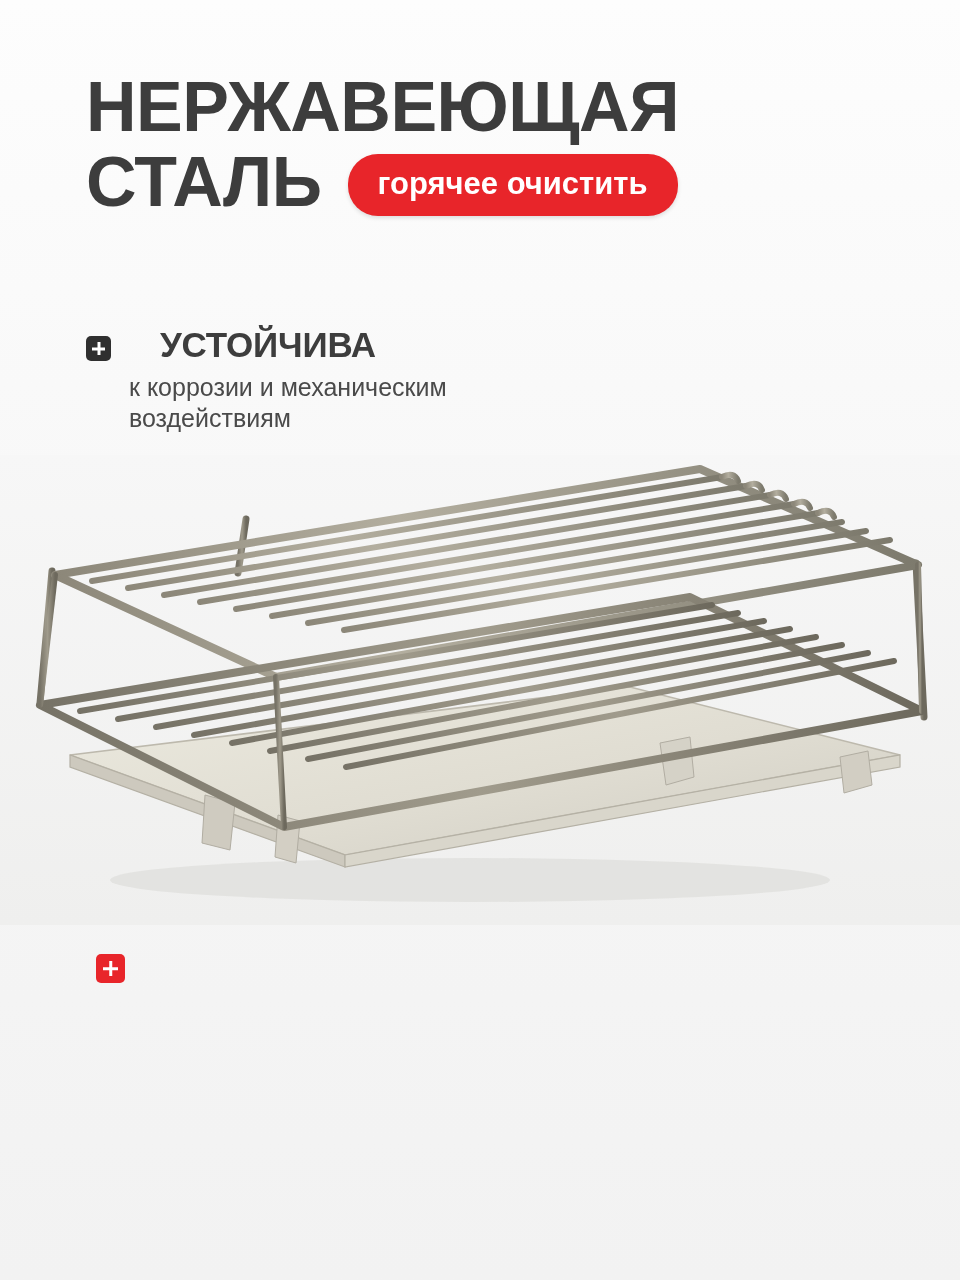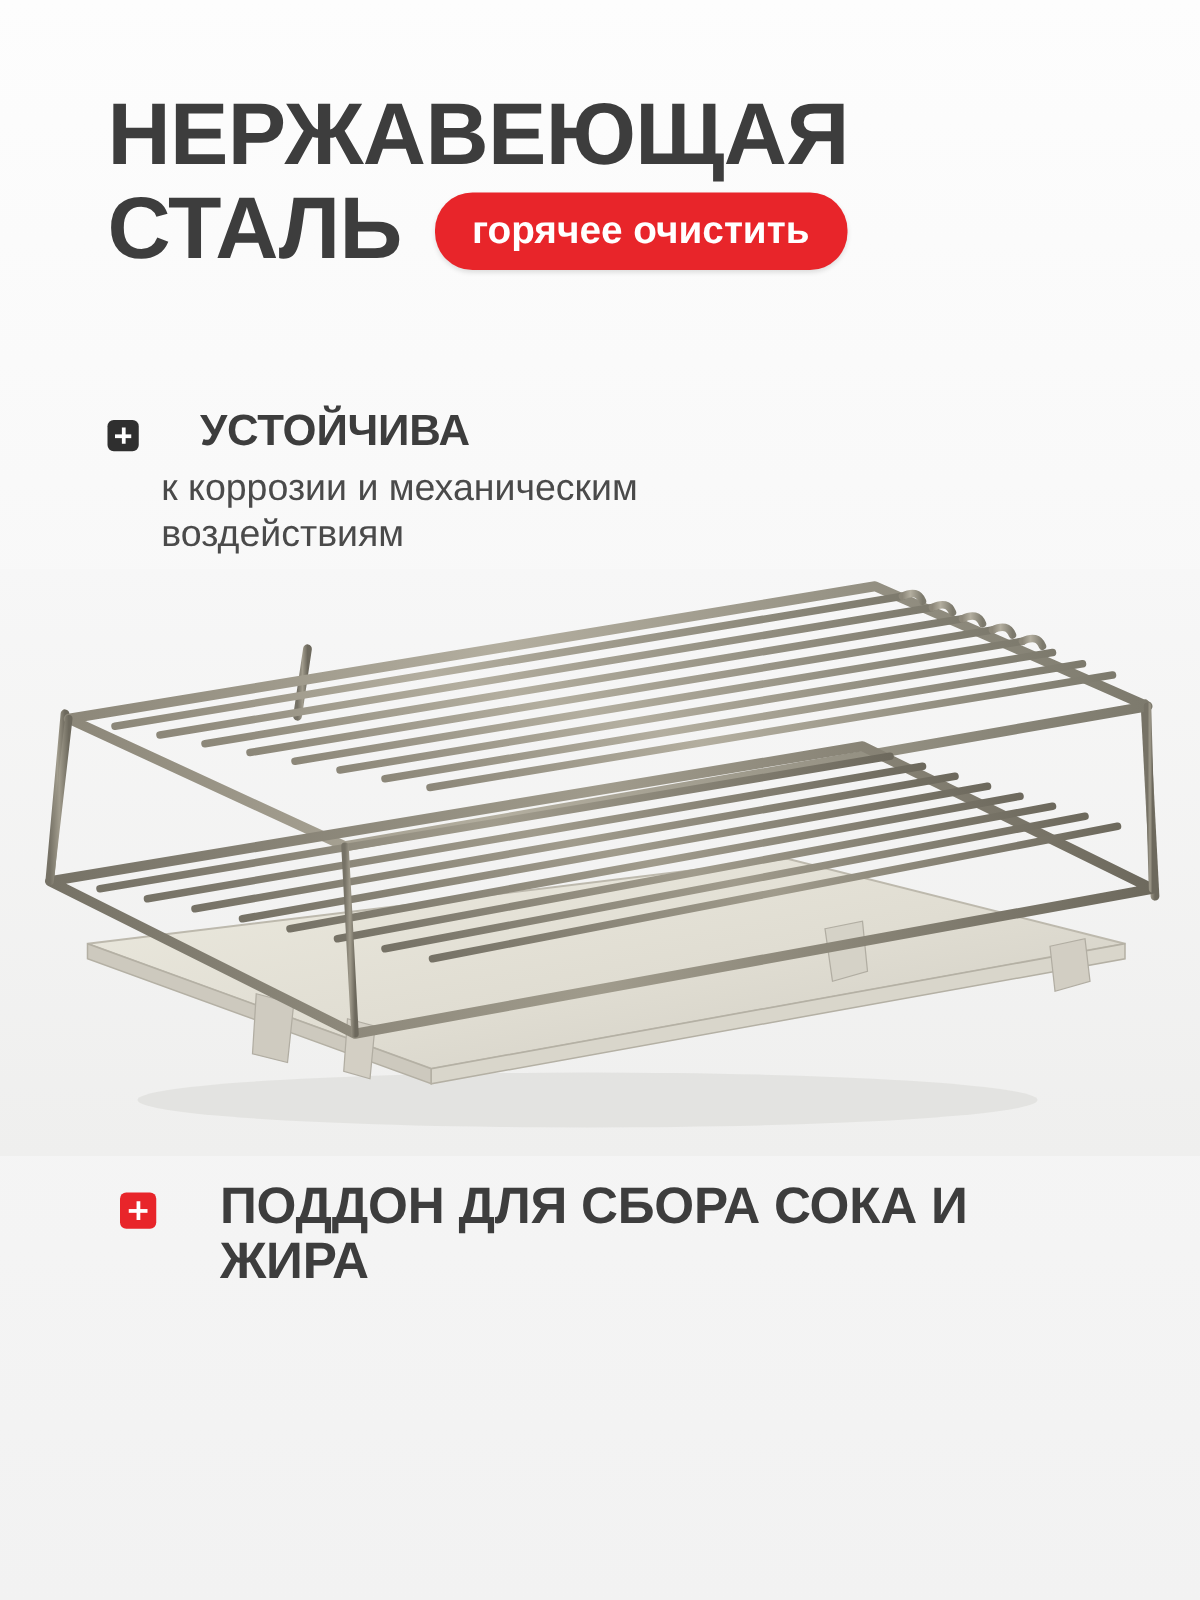"к коррозии и механическим воздействиям" .feature-sub { font-size: 30px -> 25px }
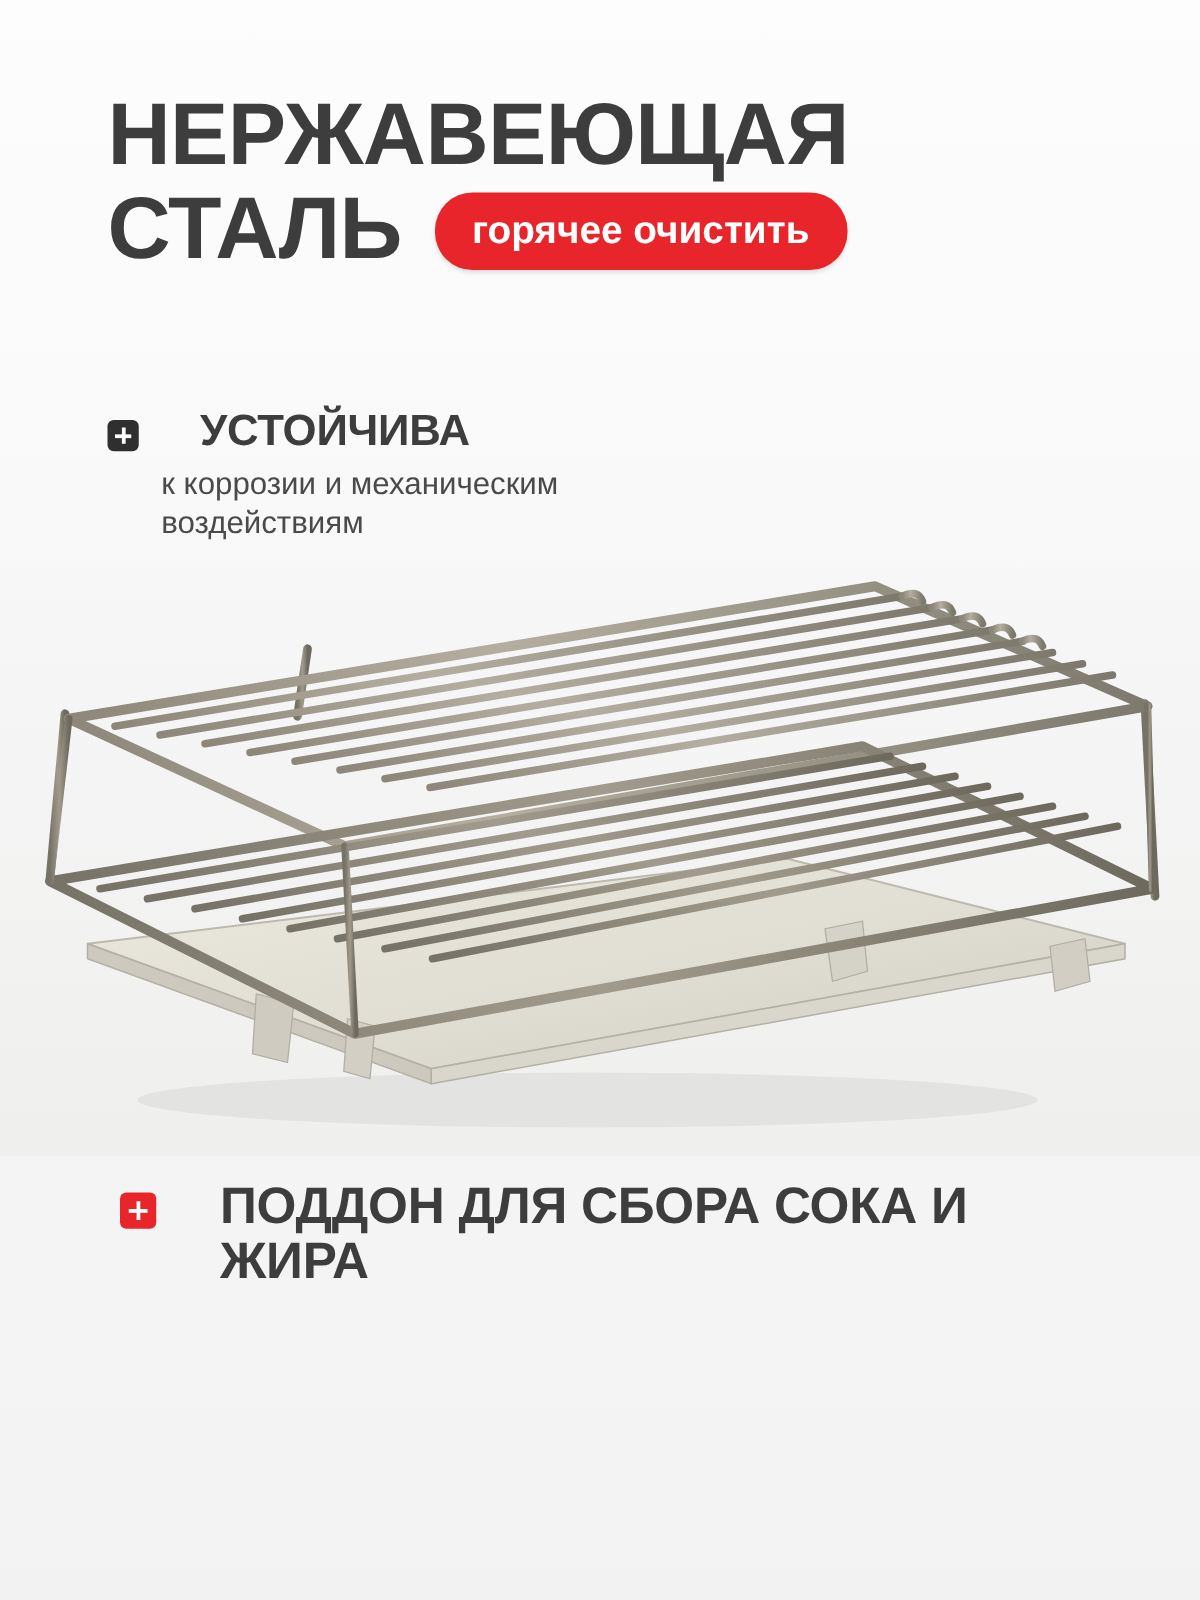"ПОДДОН ДЛЯ СБОРА СОКА И" div.feature-title { html: <div>ПОДДОН ДЛЯ СБОРА СОКА И ЖИРА</div> -> none }
